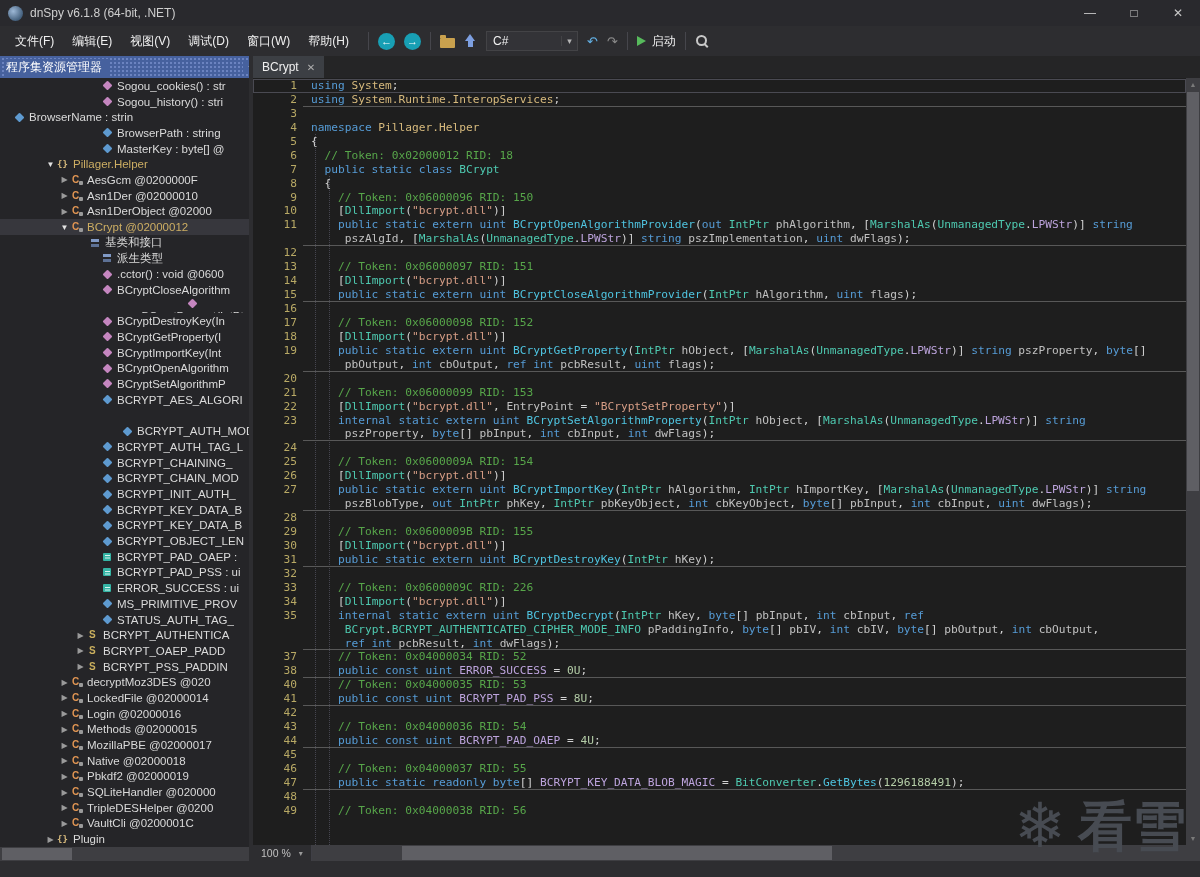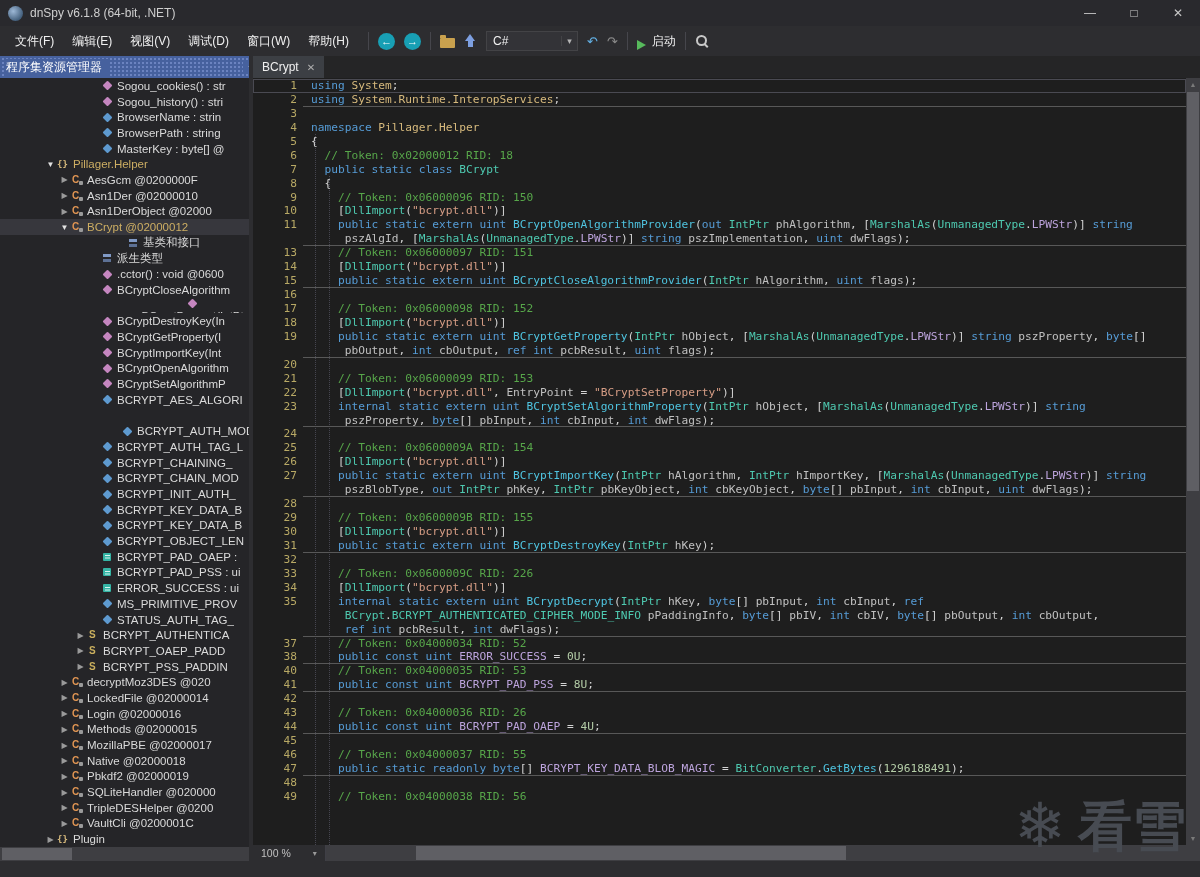"启动" .start { align-items: flex-end -> center }
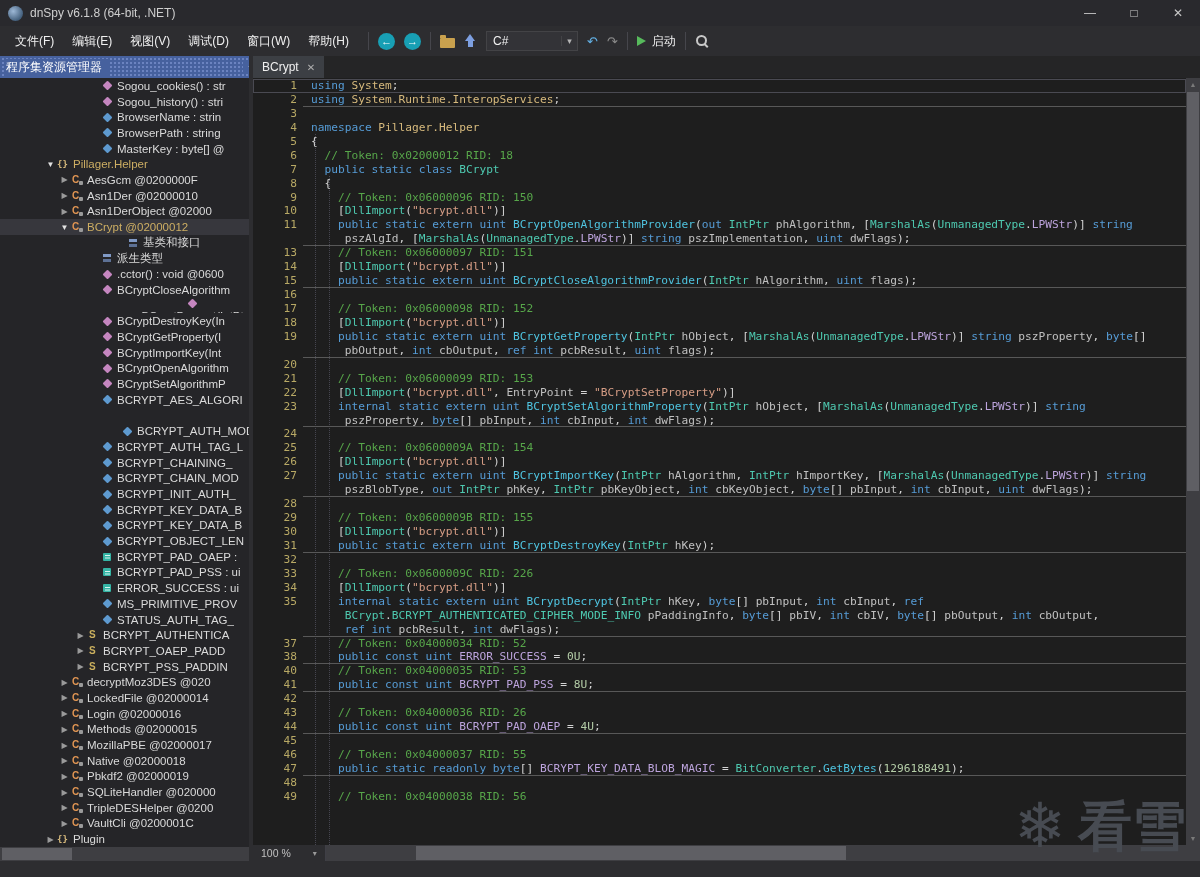"BrowserName : strin" div.trow { padding-left: 88px -> none }
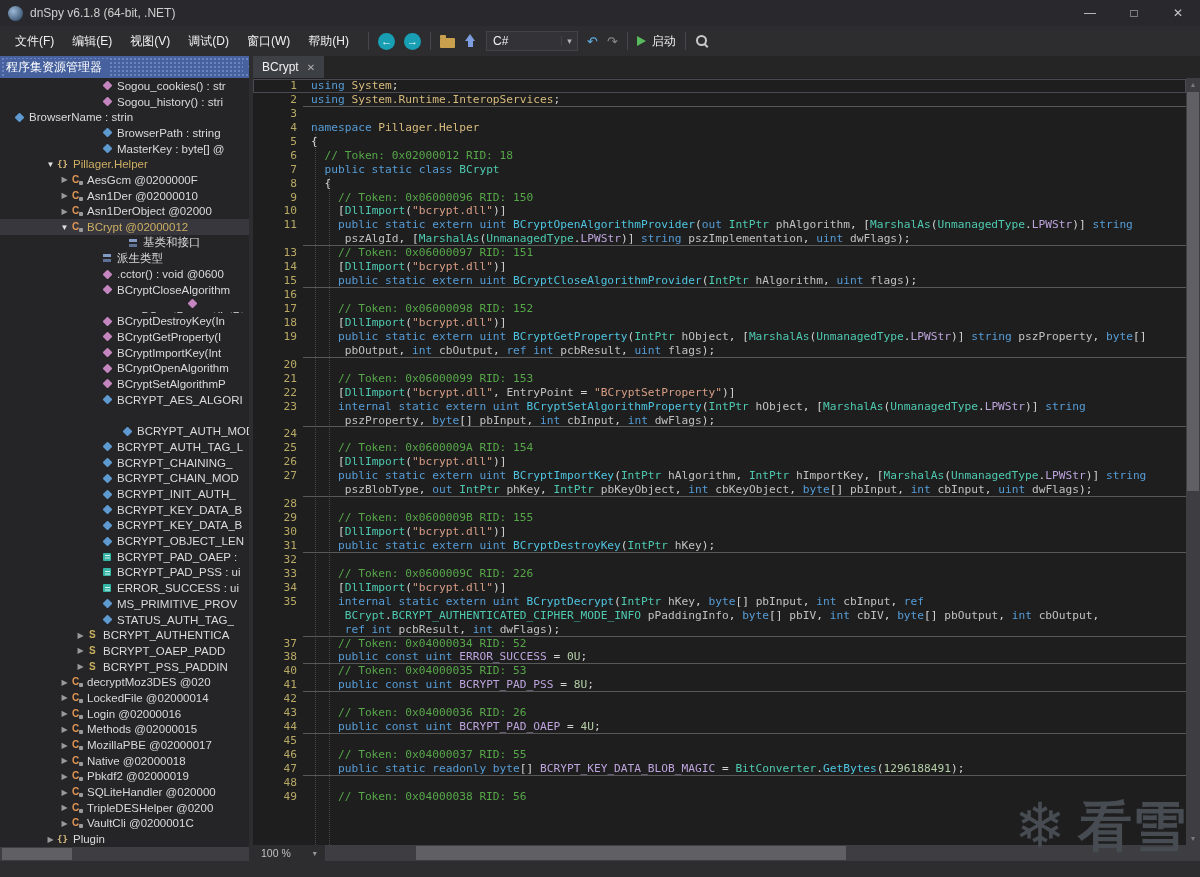"基类和接口" div.trow { padding-left: 114px -> 76px }
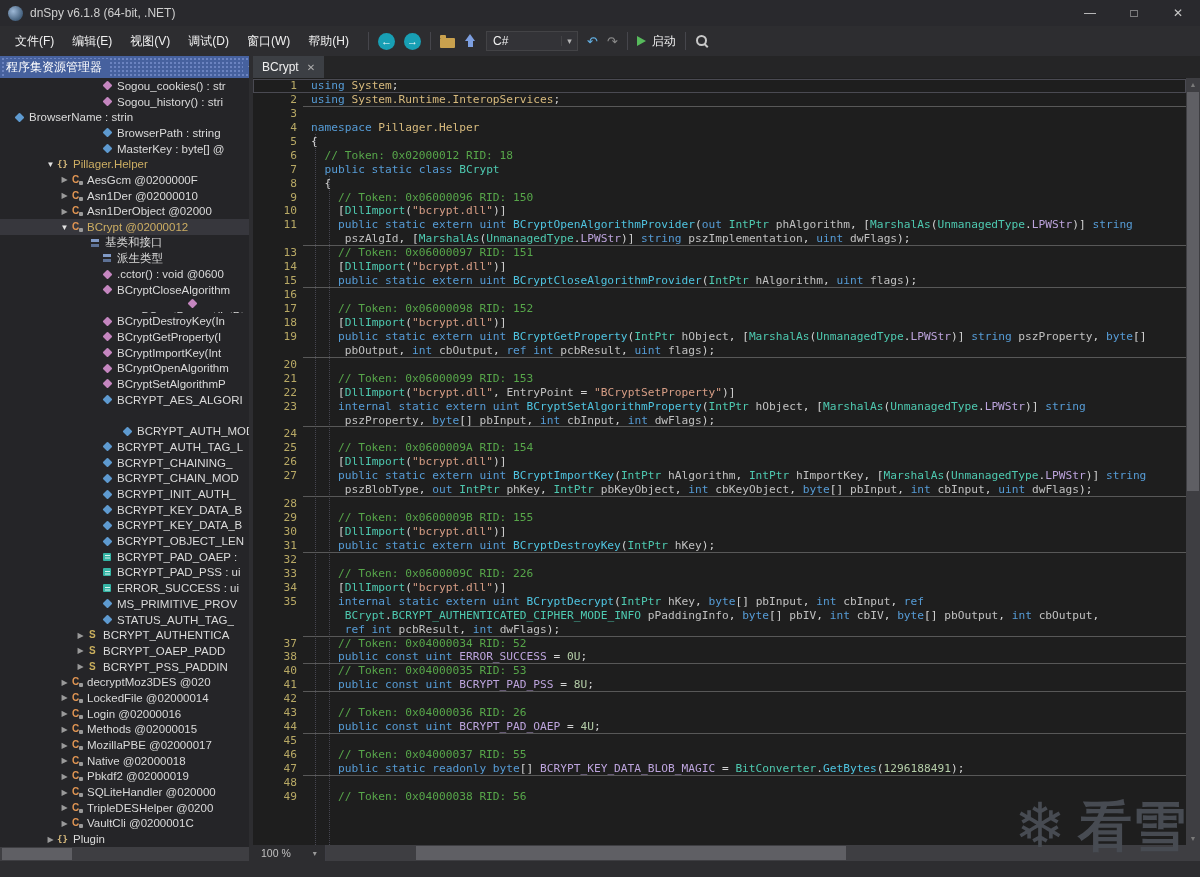"12" div.crow { html: none -> <div><span>12</span></div> }
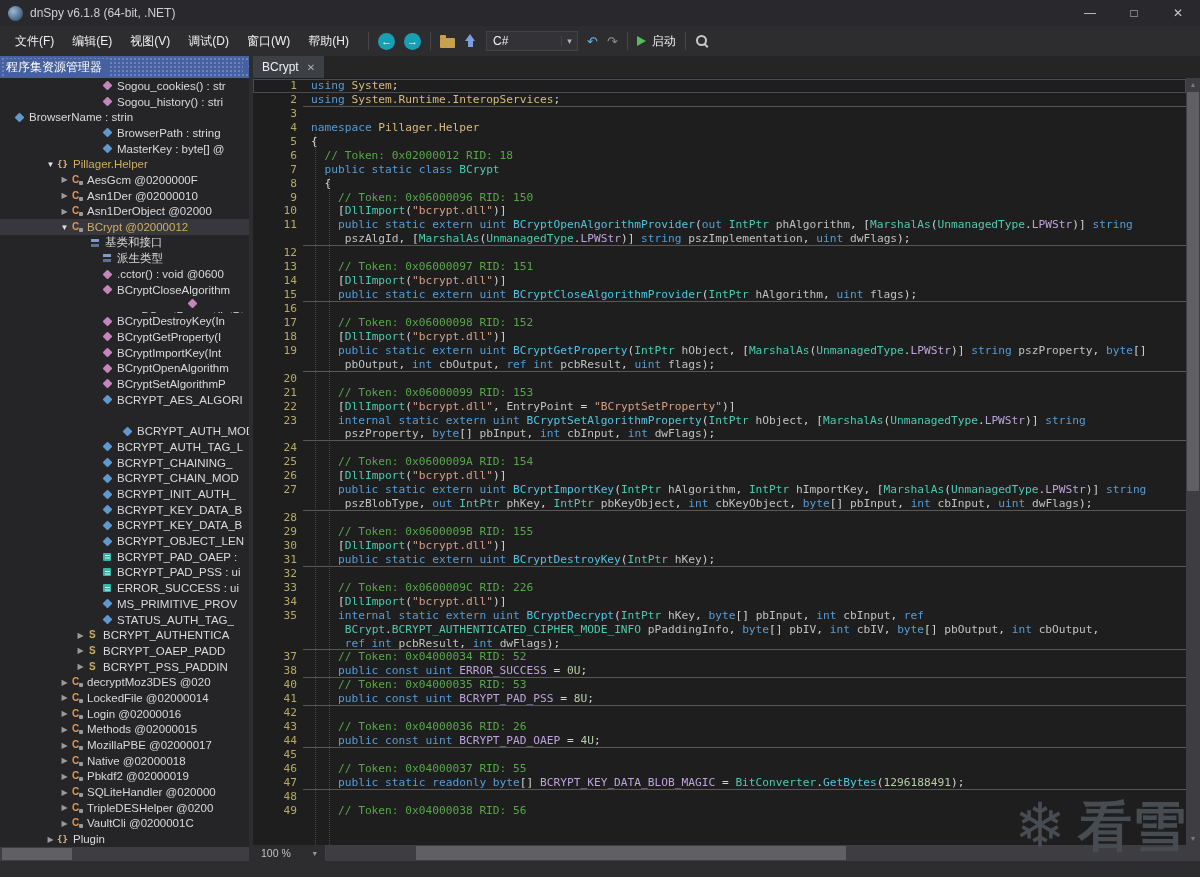"// Token: 0x04000036 RID: 26" span.tk-c { text: 26 -> 54 }
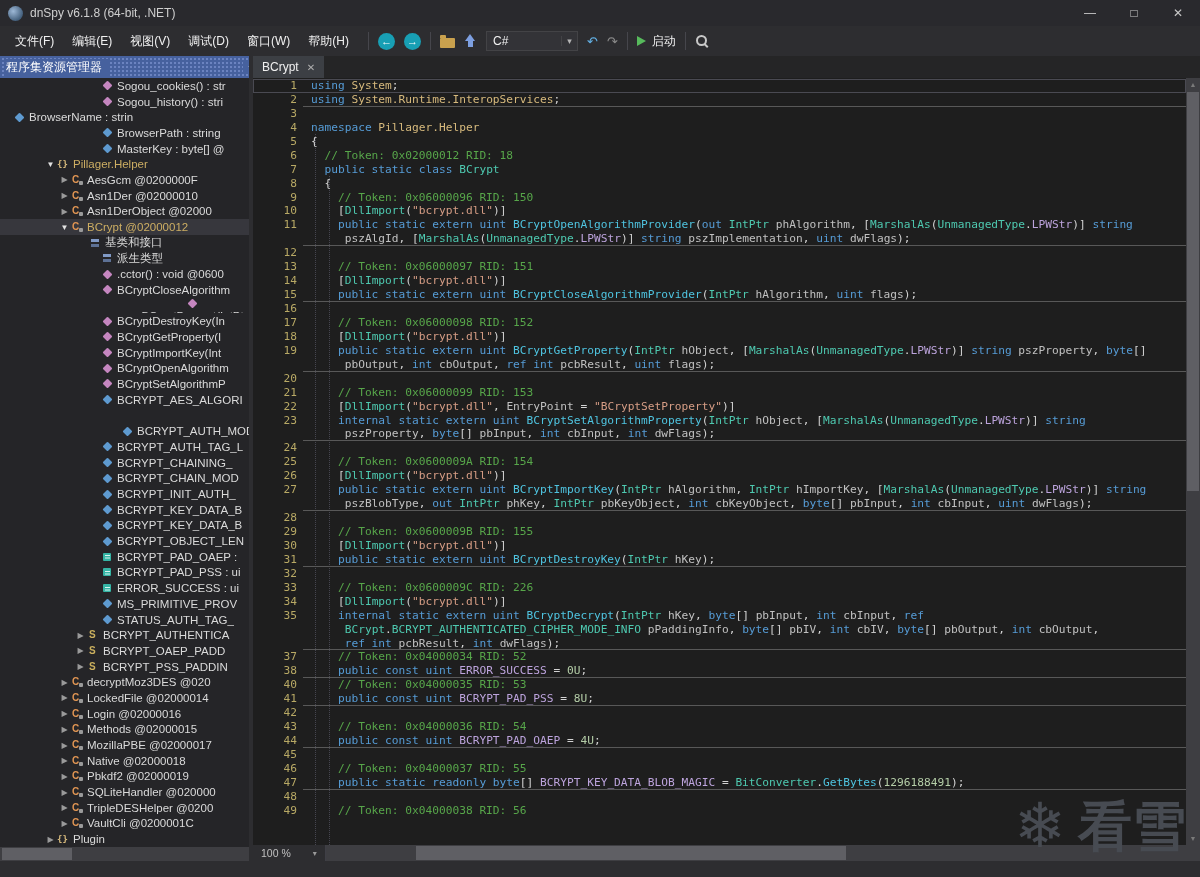"100 %" .zoom-box { gap: 22px -> 8px }
